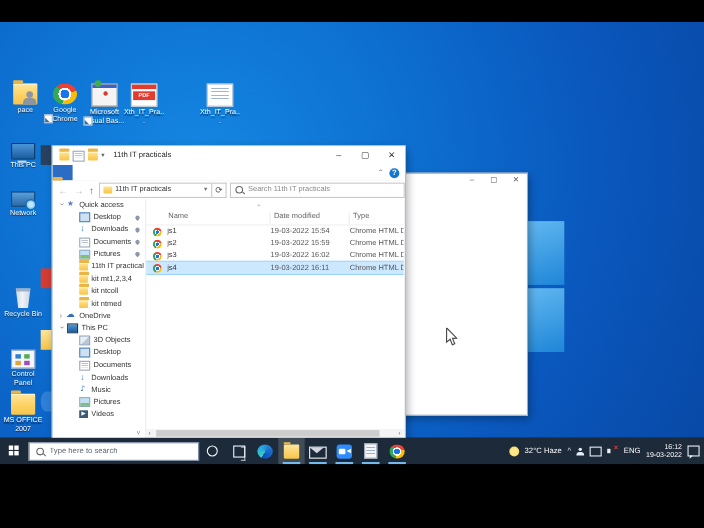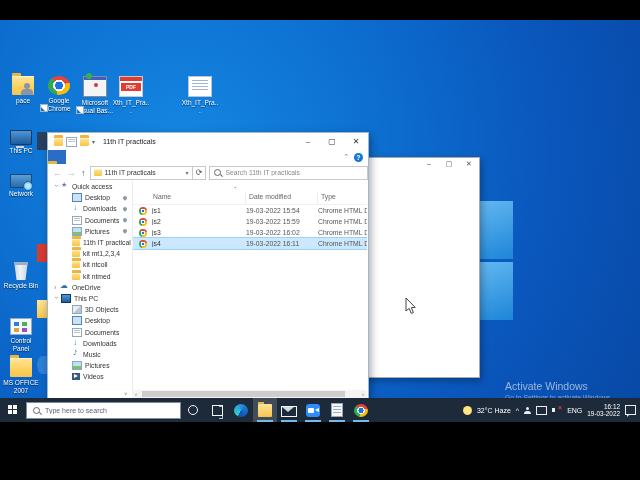"Activate Windows" div { html: <div> <div>Activate Windows</div> <div>Go to Settings to activate Windows.</div> </div> -> none }
